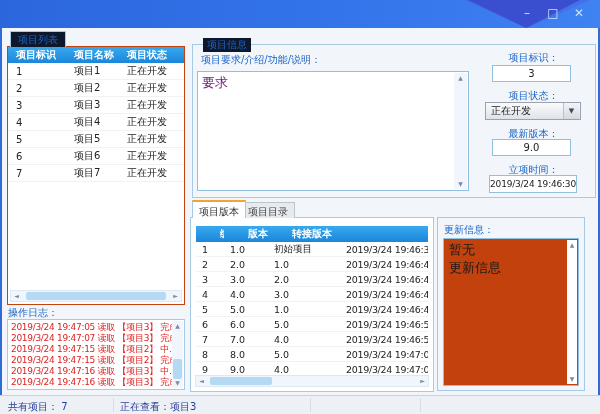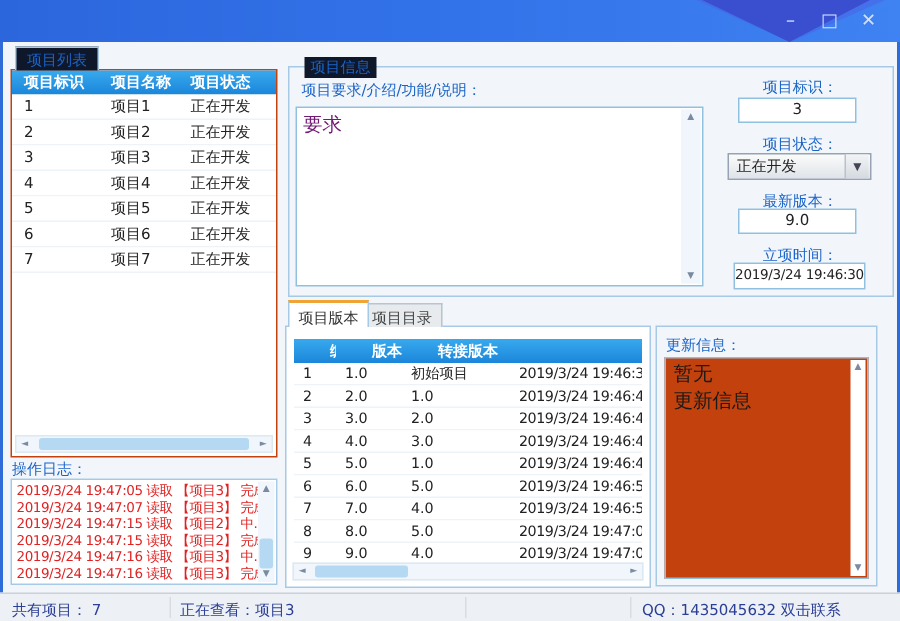"QQ：1435045632 双击联系" div.sb-item { html: <div>QQ：1435045632 双击联系</div> -> none }
